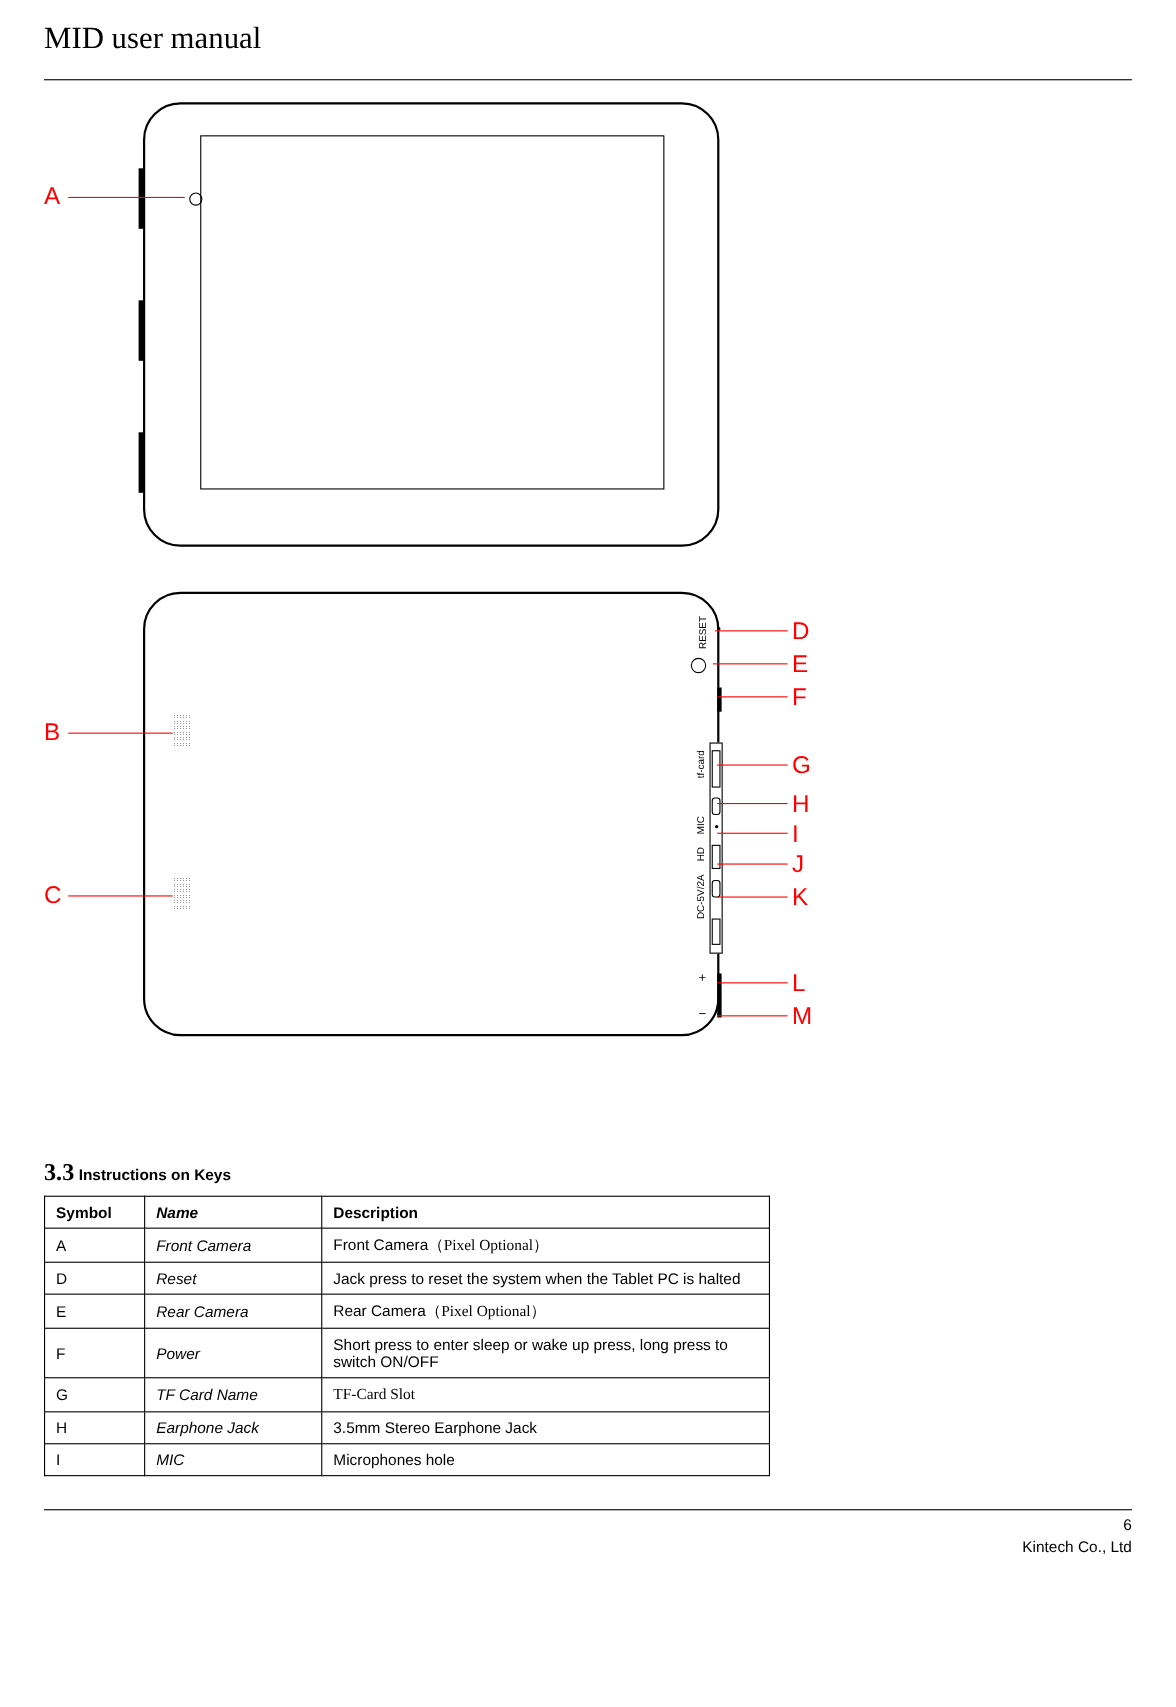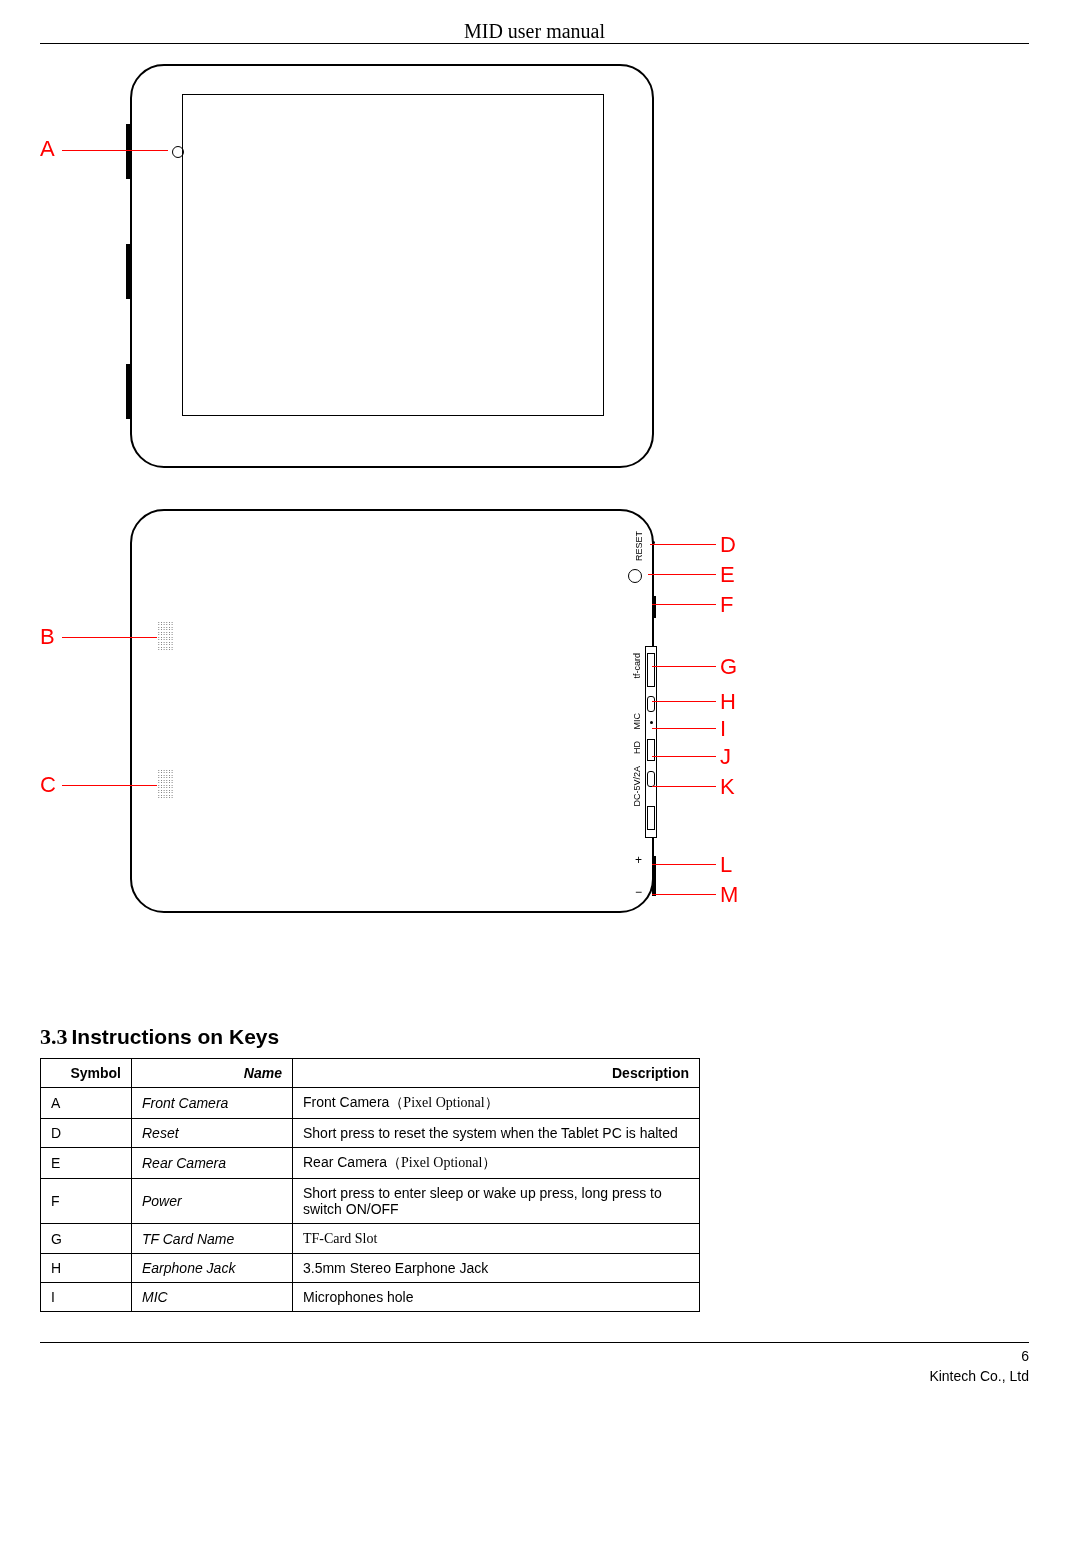"MID user manual" .header-title { font-size: 20px -> 28px; margin-bottom: 0 -> 20px; text-align: center -> left }
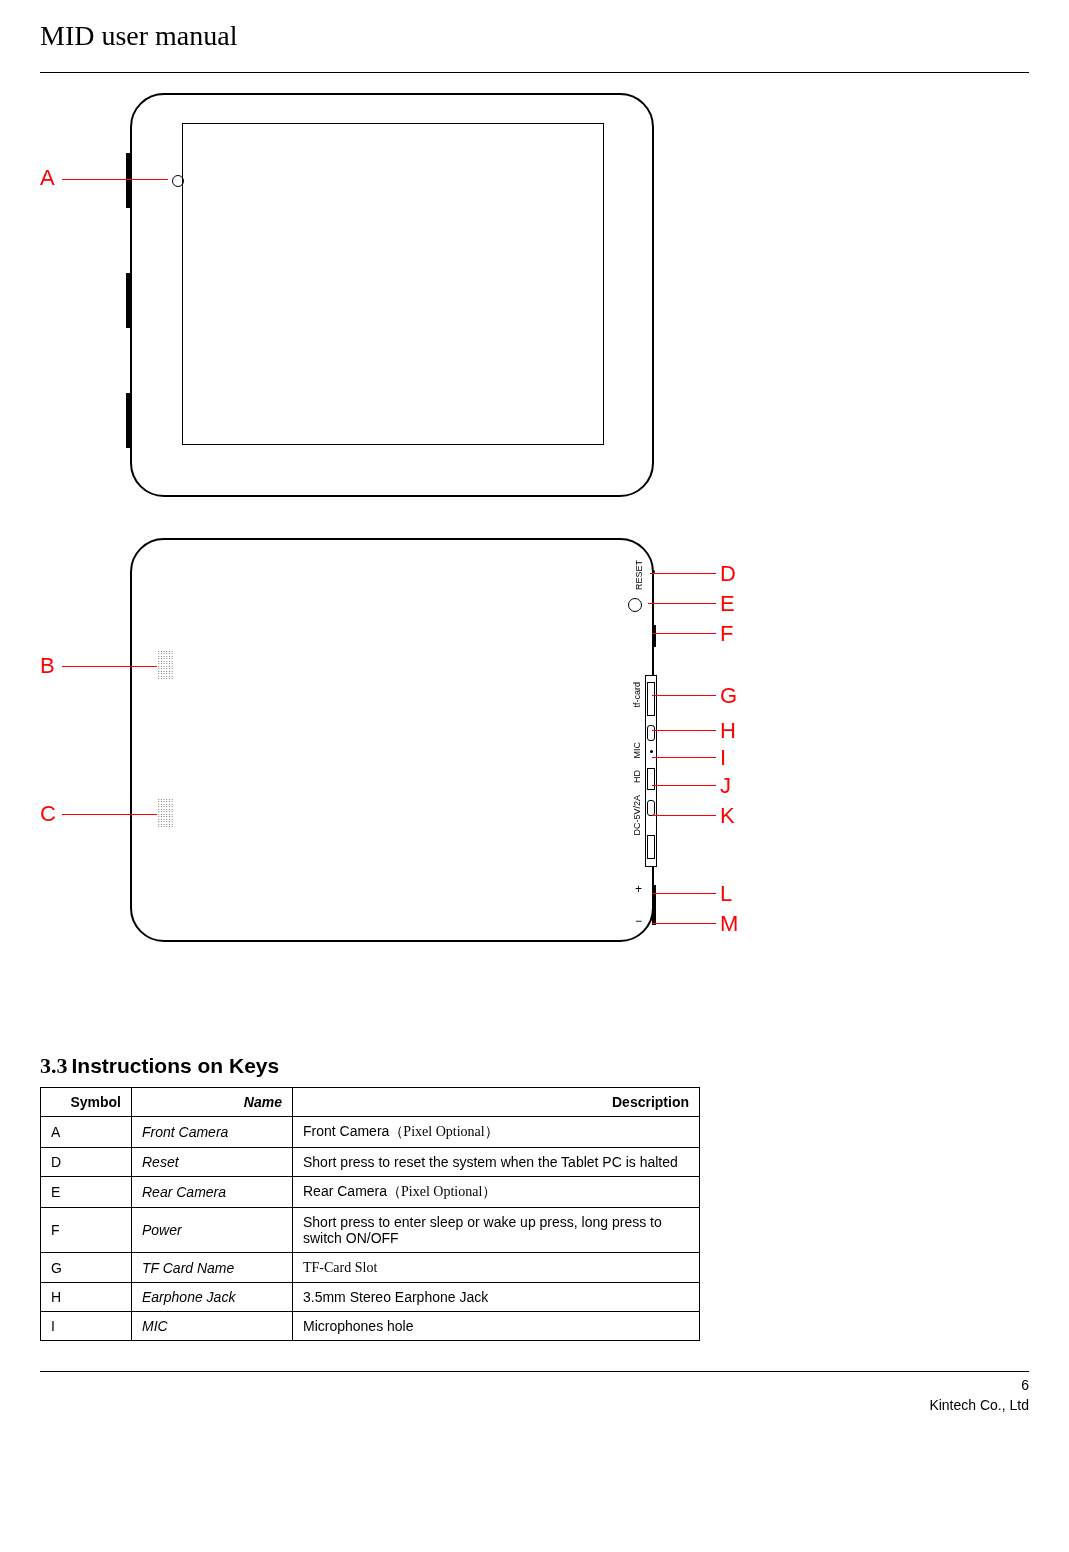"Instructions on Keys" .section-heading .title { font-size: 21px -> 14px }
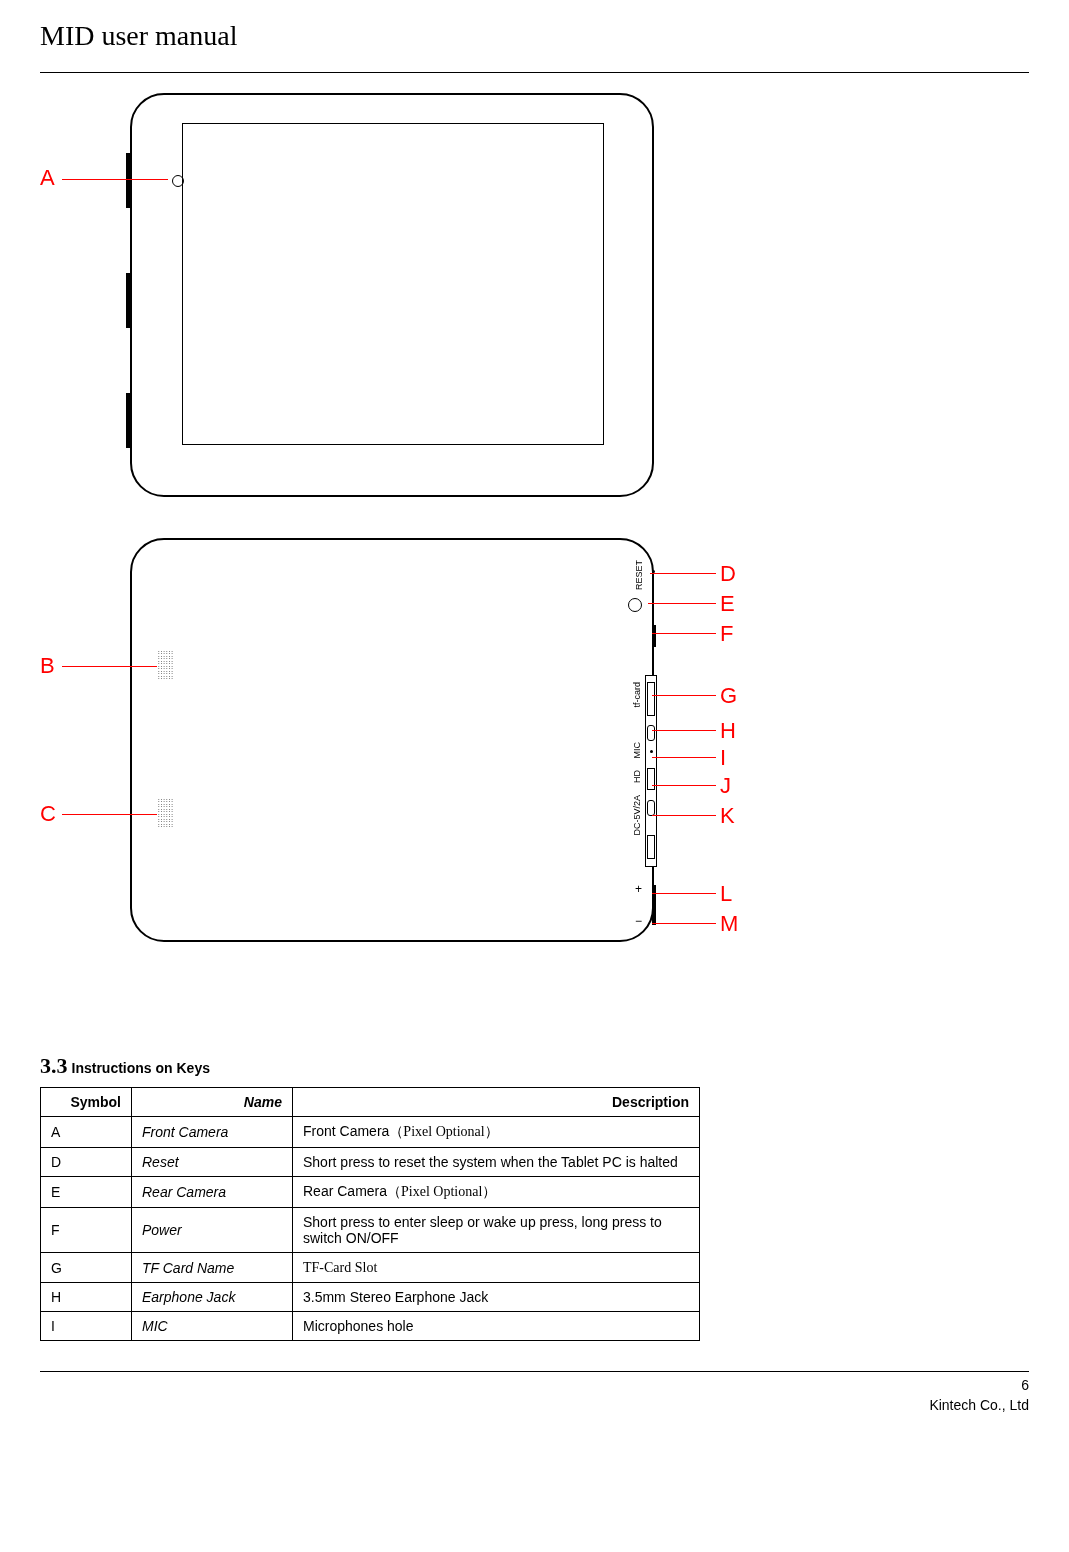"Symbol" table.keys th { text-align: right -> left }
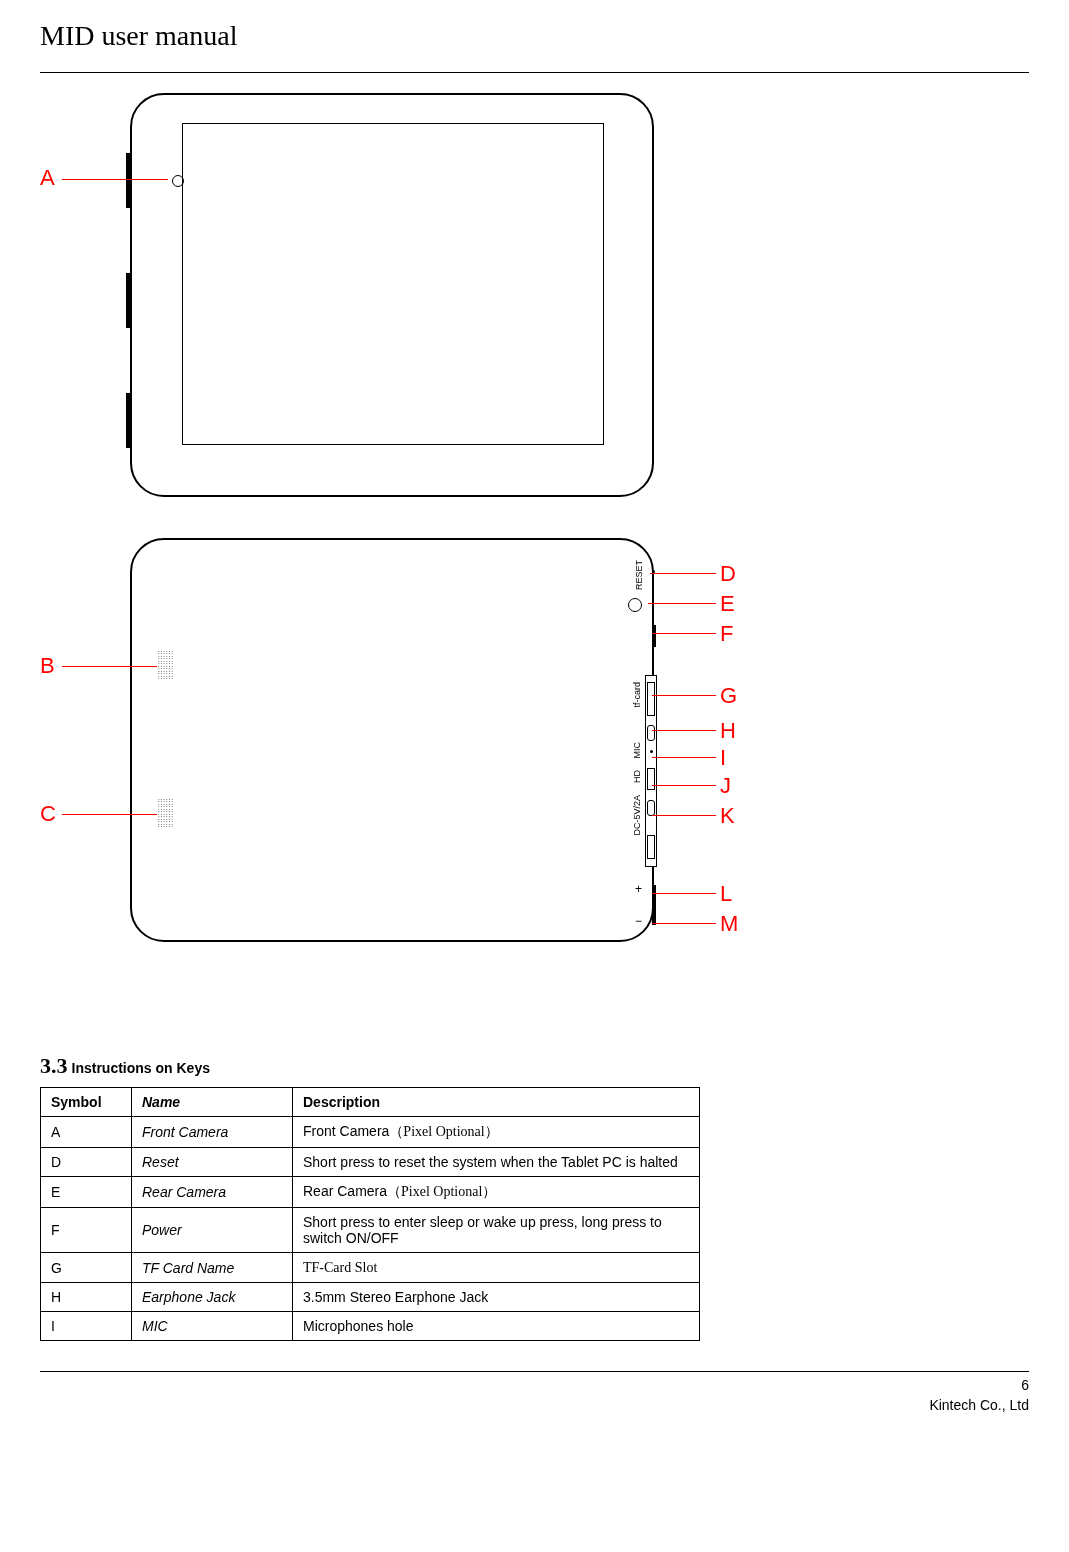"Short press to reset the" span { text: Short -> Jack }
